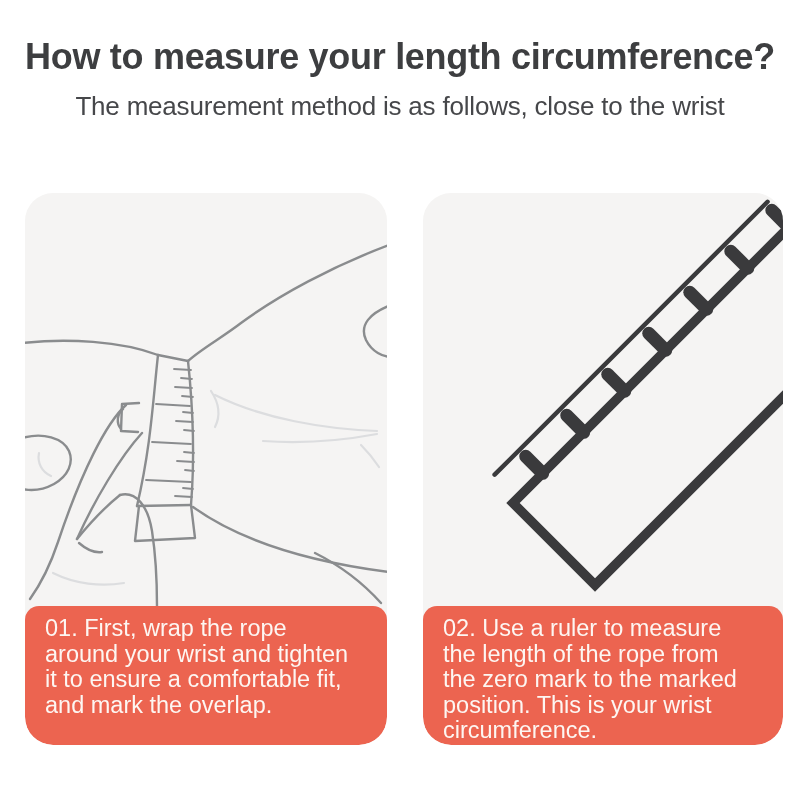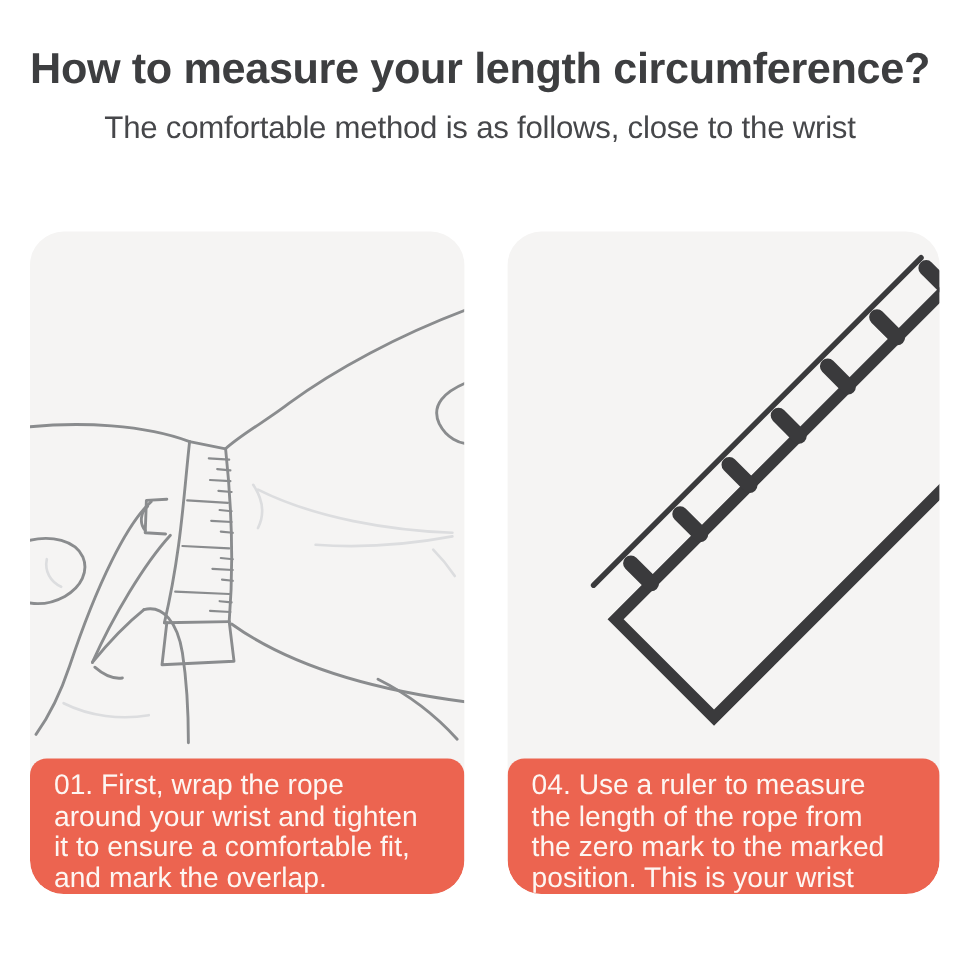"The comfortable method is as" p.subtitle { text: comfortable -> measurement }
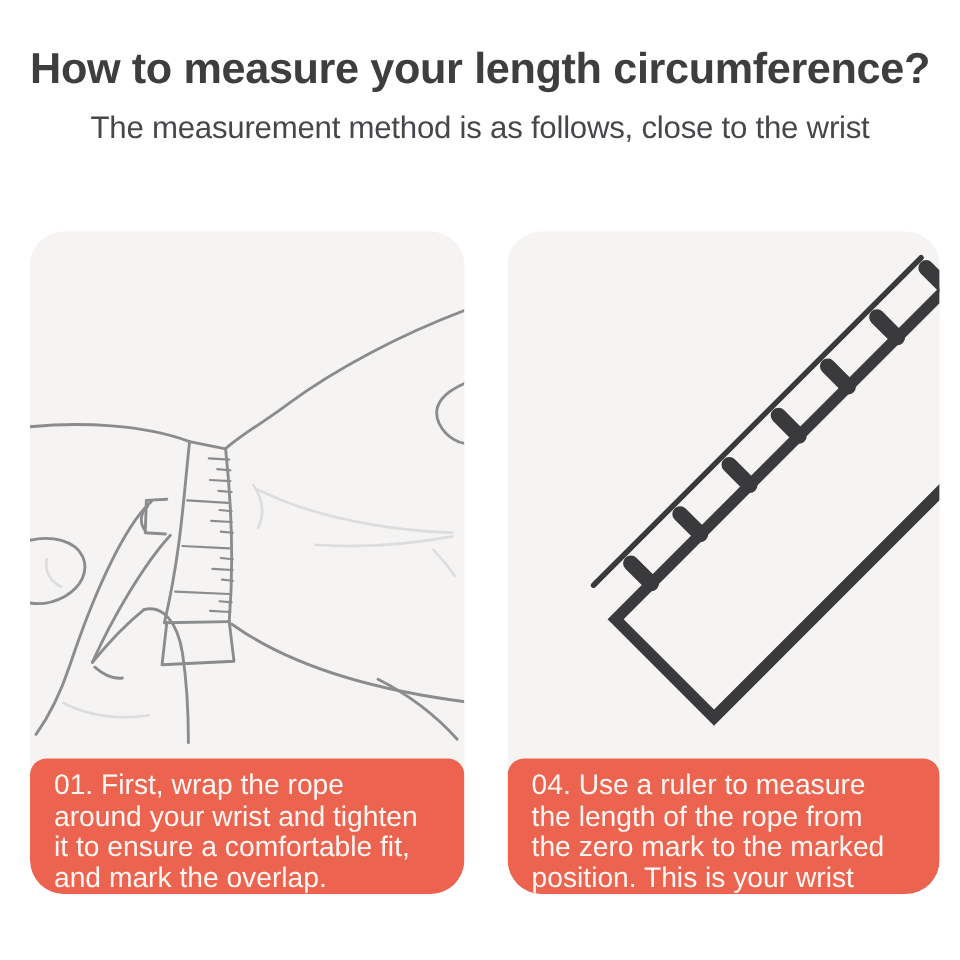"01. First, wrap the rope" .caption { height: 113px -> 139px }
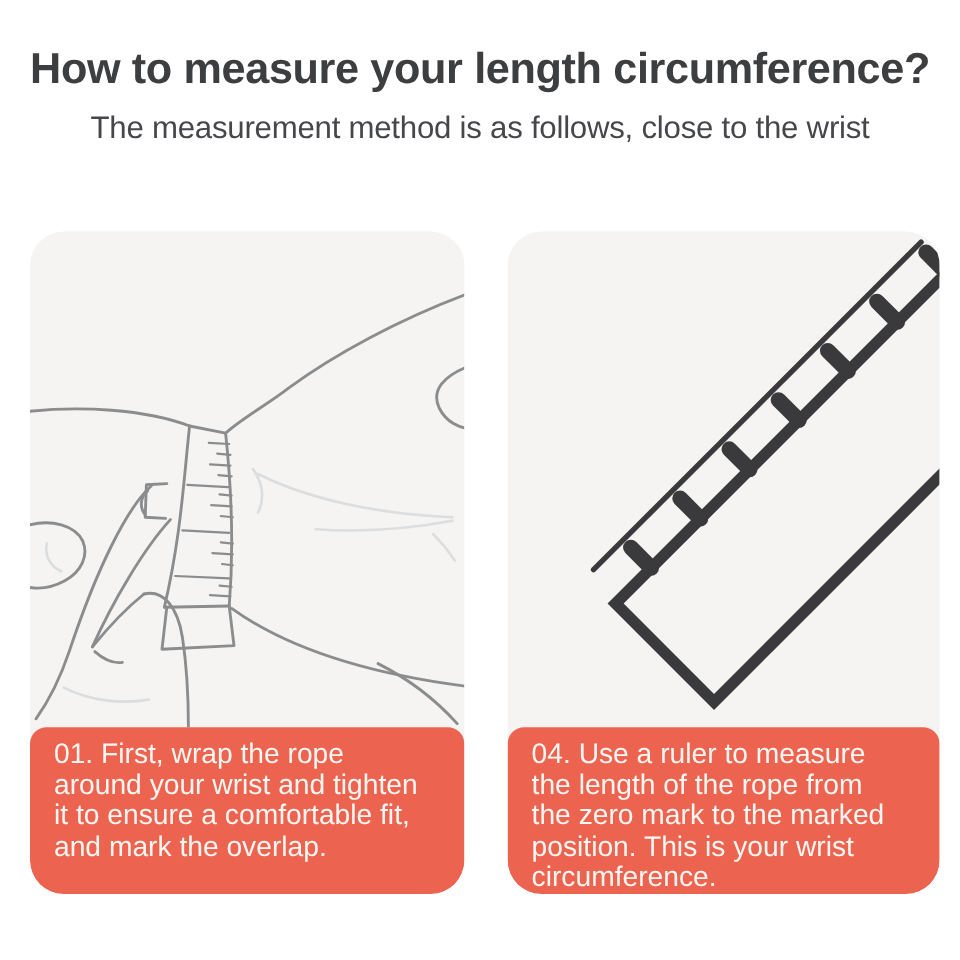"04. Use a ruler to" div.caption { text: 04 -> 02 }
